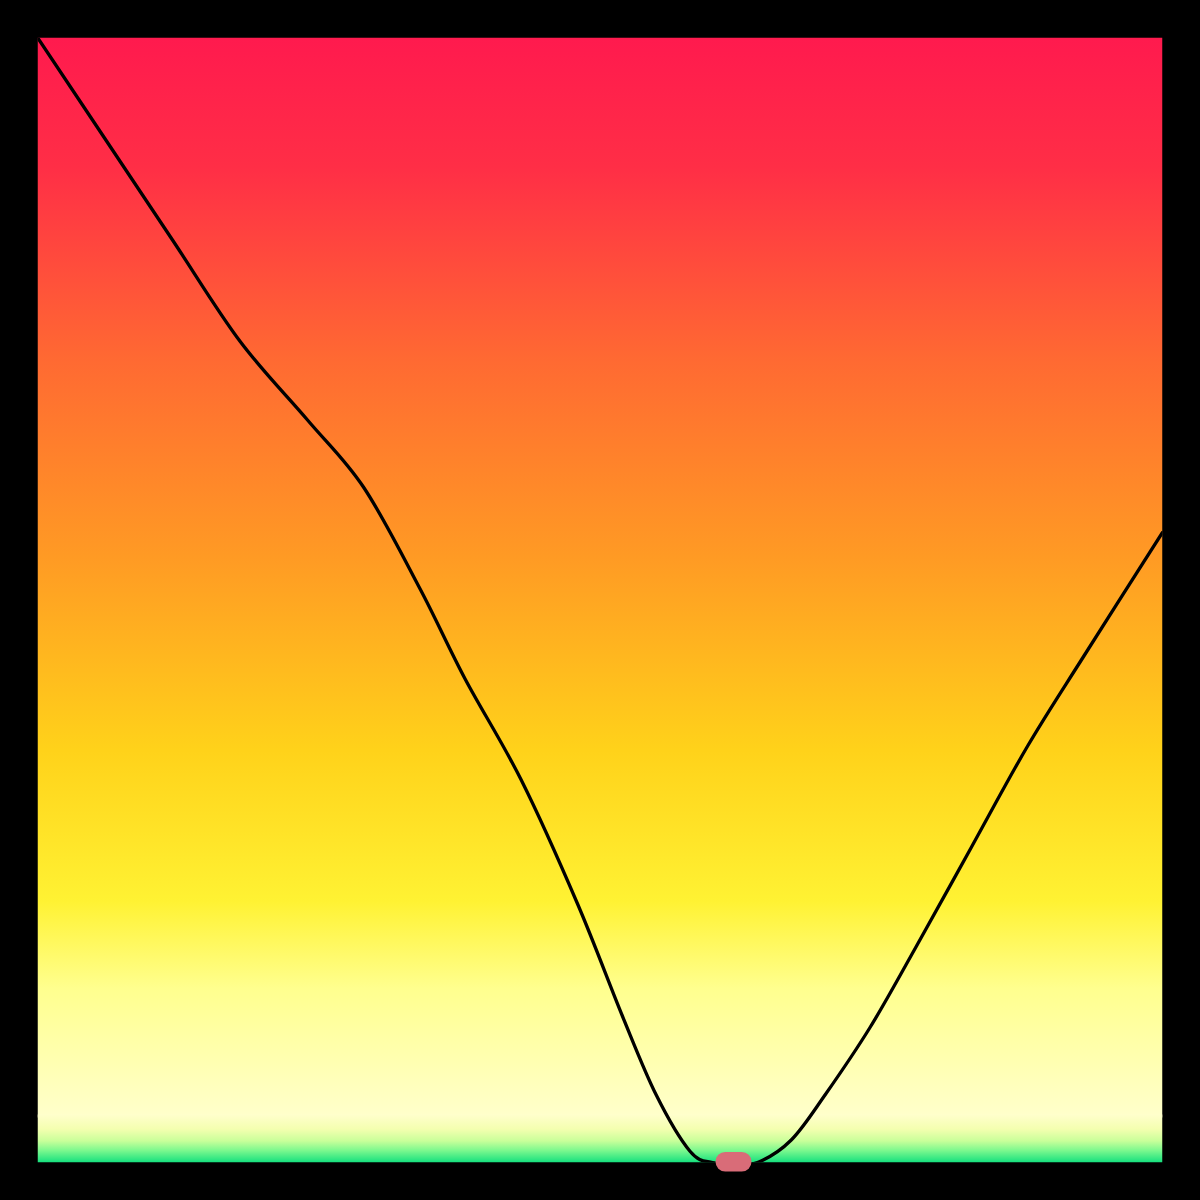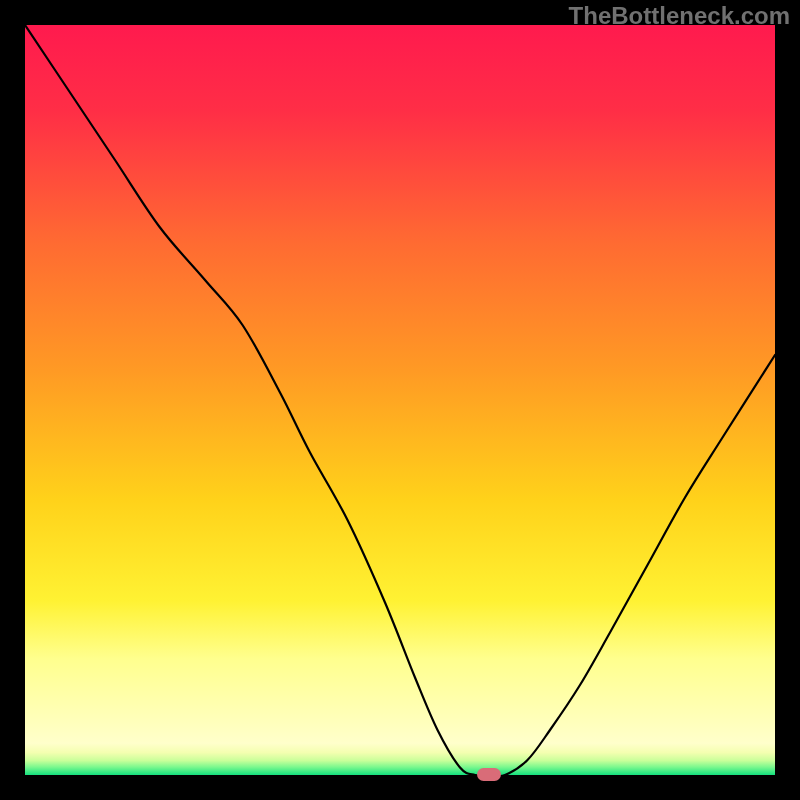"TheBottleneck.com" div.watermark { html: <div>TheBottleneck.com</div> -> none }
